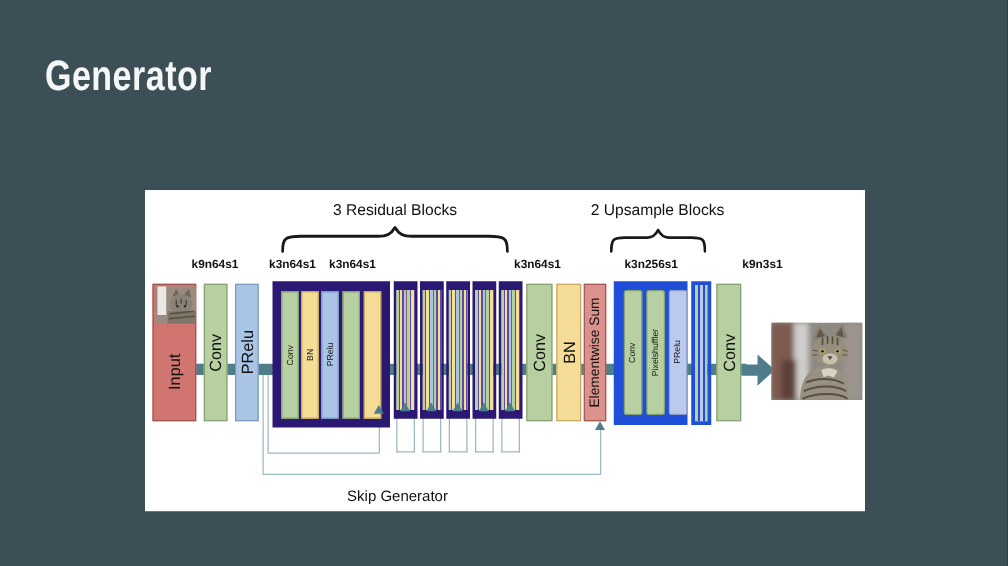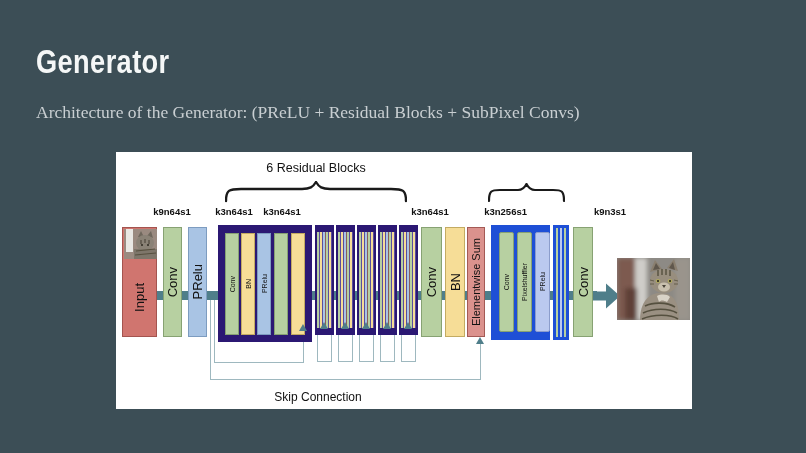"Architecture of the Generator: (PReLU" div.subtitle { html: <div>Architecture of the Generator: (PReLU + Residual Blocks + SubPixel Convs)</div> -> none }
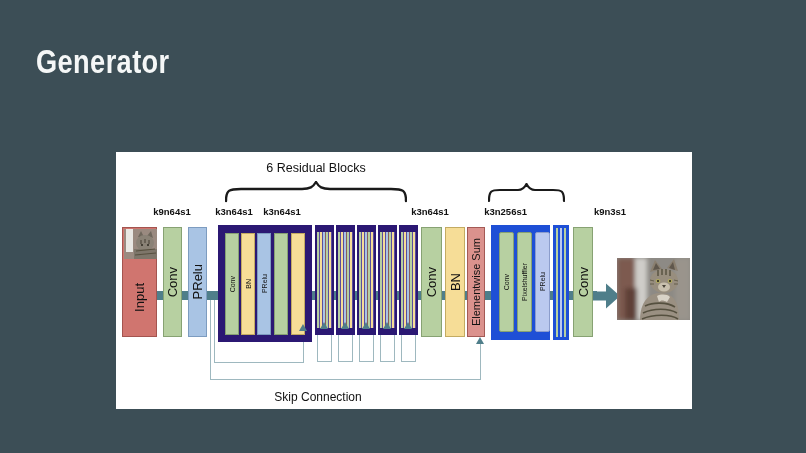"6 Residual Blocks" div.grouplabel { text: 6 -> 3 }
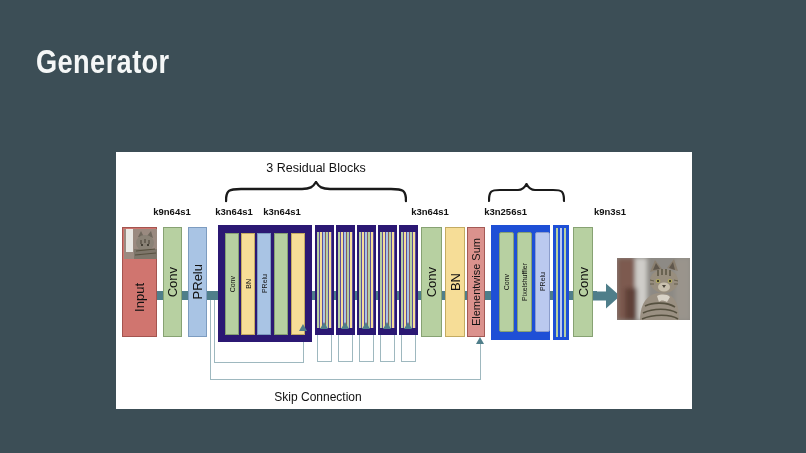"2 Upsample Blocks" div.grouplabel { html: none -> <div>2 Upsample Blocks</div> }
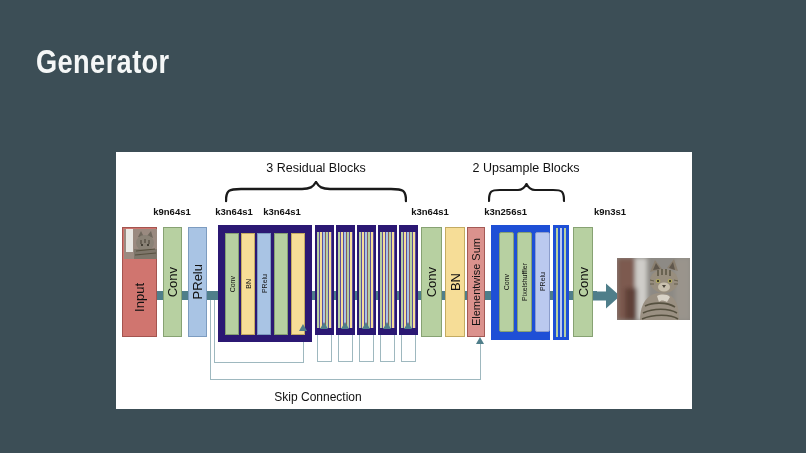"k3n256s1" div.param { left: 351px -> 375px; text-align: right -> none }
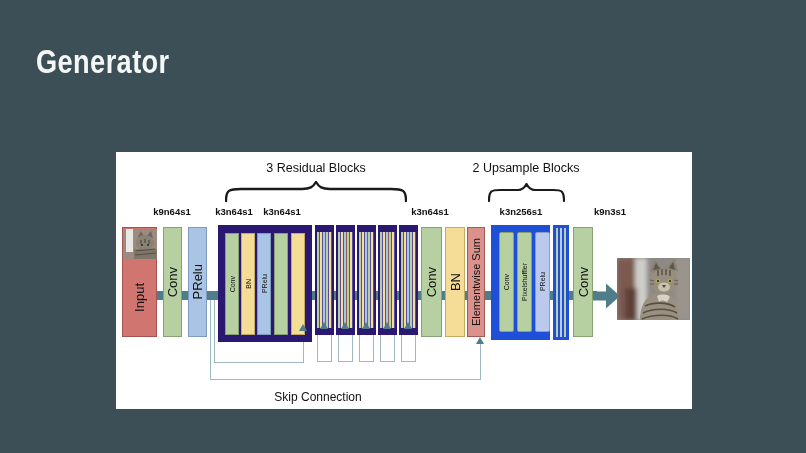"Skip Connection" div.skiptext { text: Connection -> Generator }
